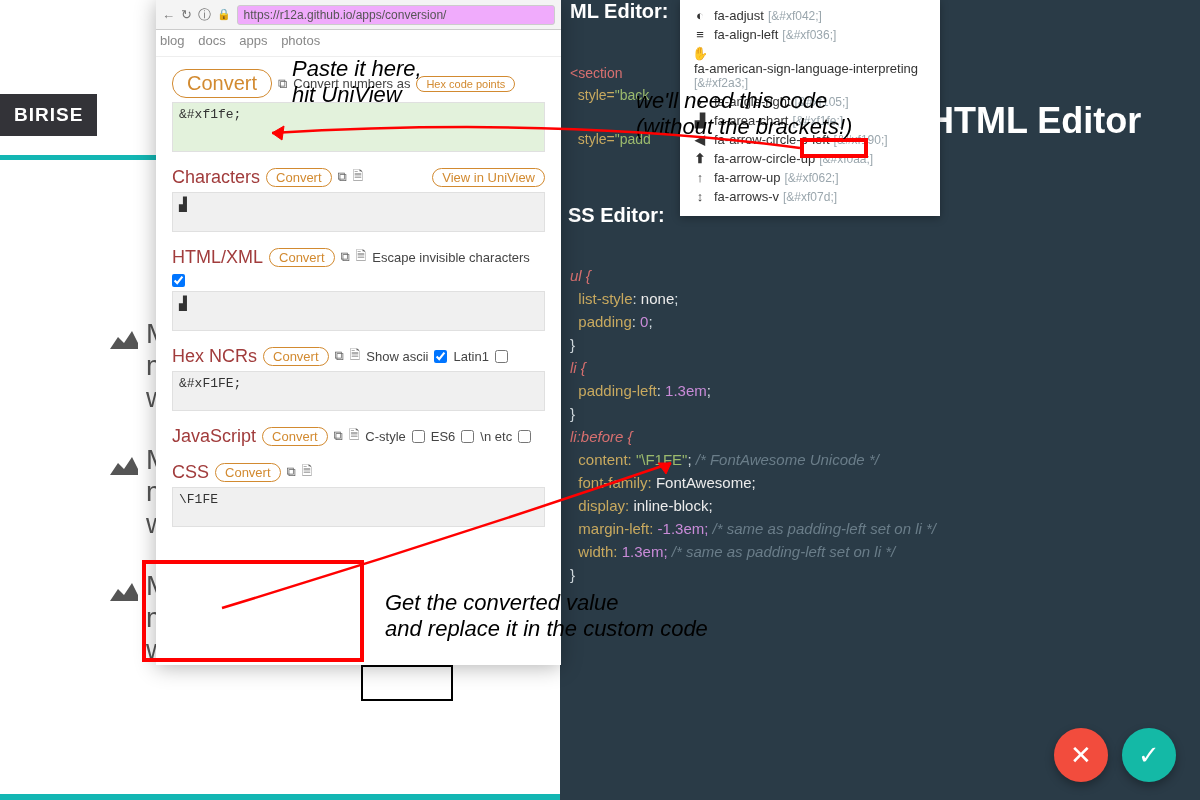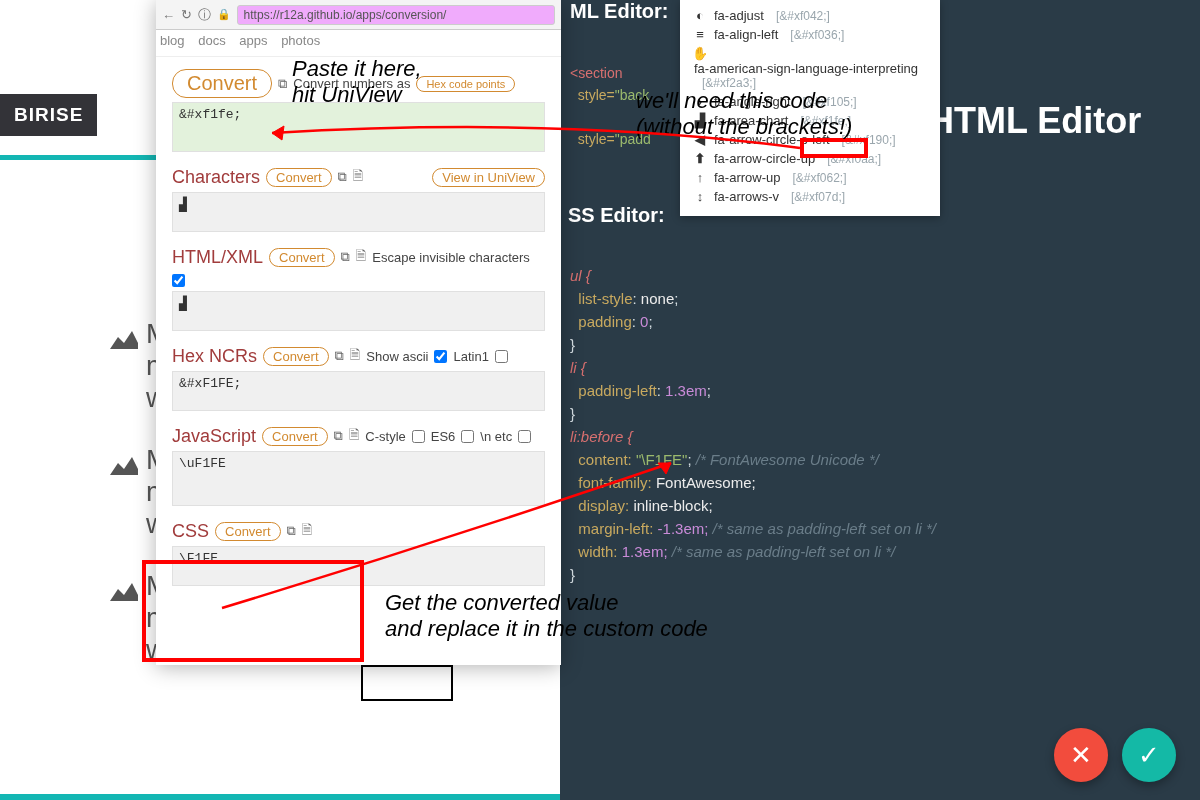"[&#xf042;]" .fa-row .cd { margin-left: 12px -> 4px }
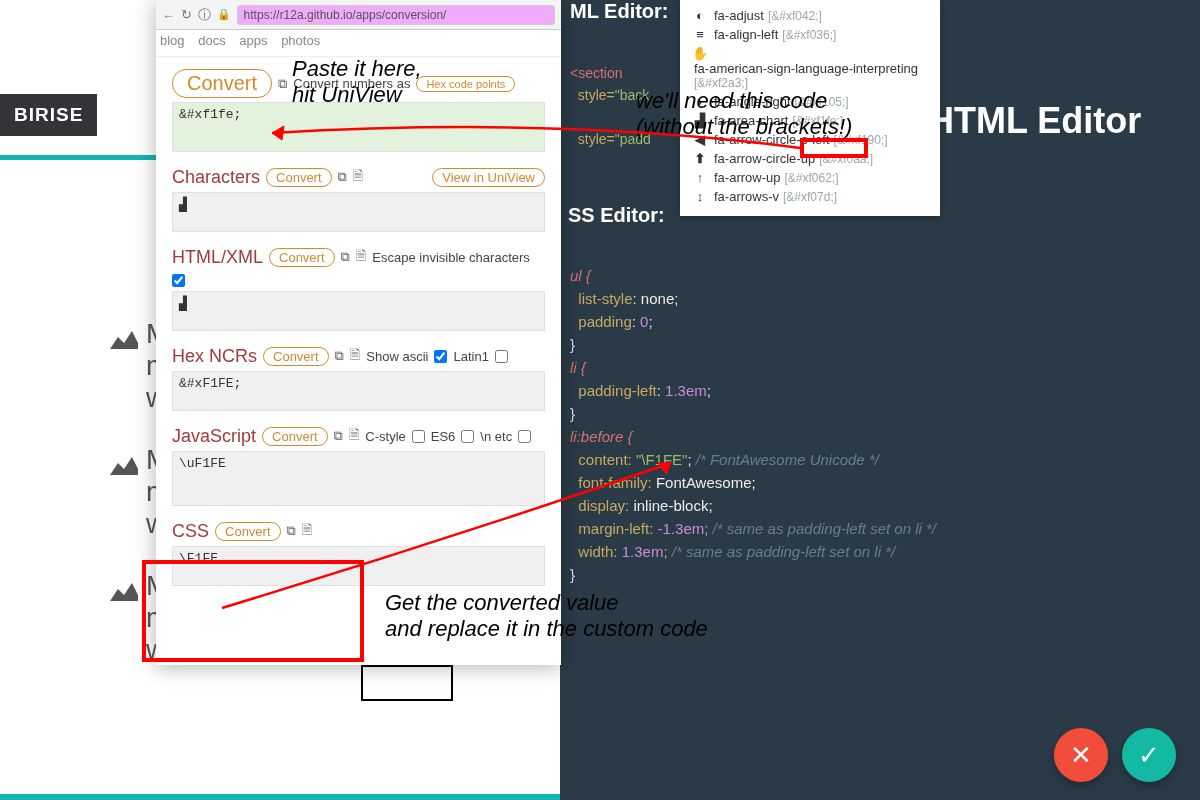"\uF1FE" div.sec-box { html: <div>\uF1FE</div> -> none }
